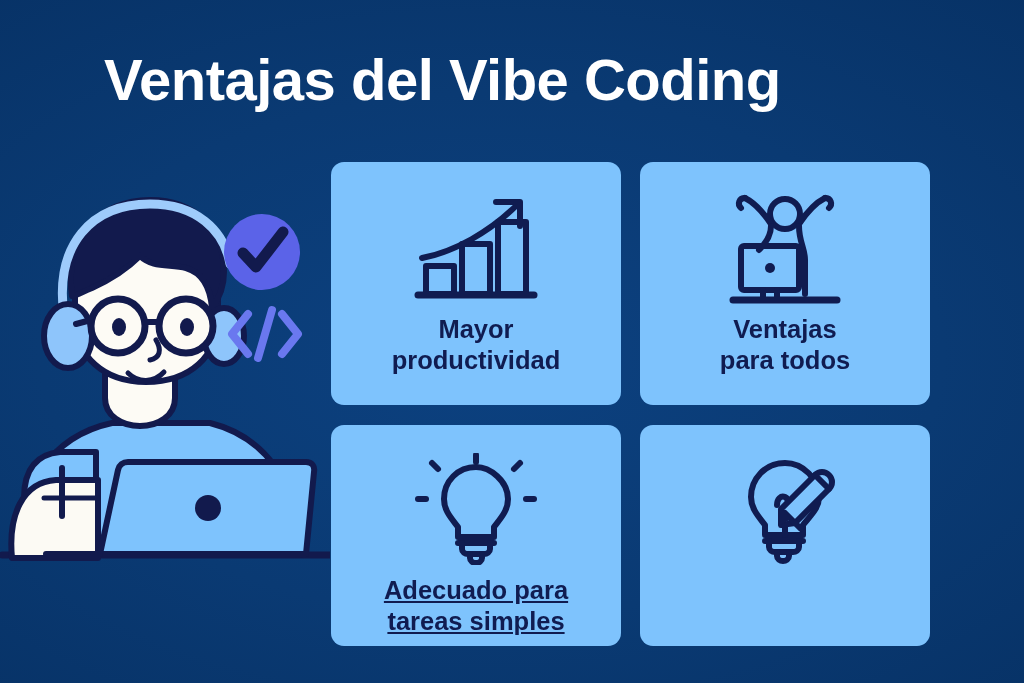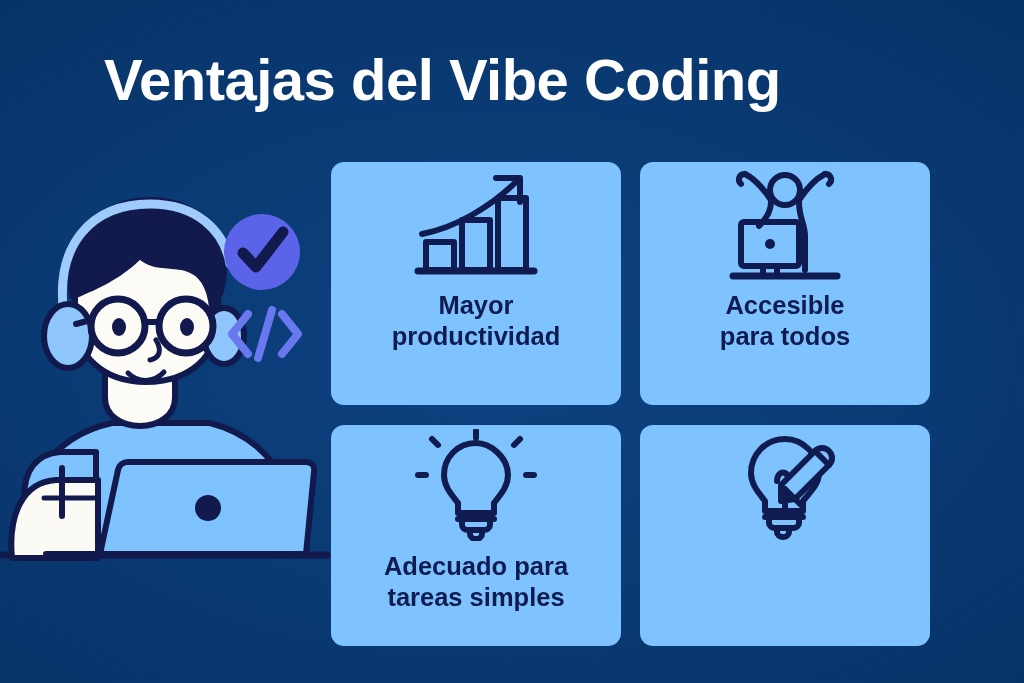"Mayor" .card { padding-top: 4px -> 28px }
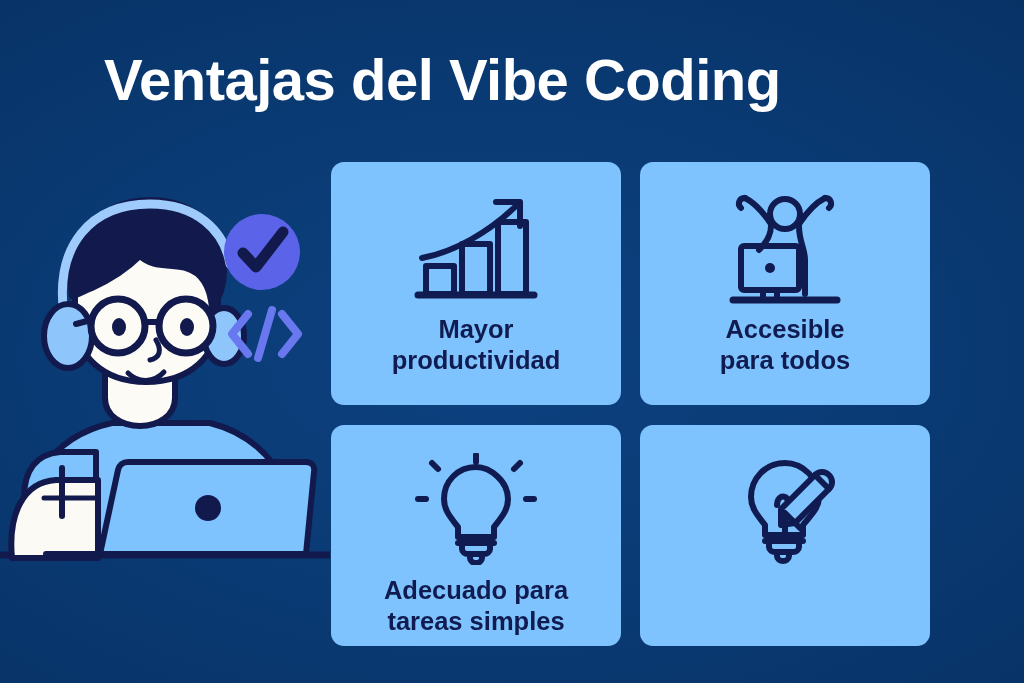"Accesible" div.card-label { text: Accesible -> Ventajas }
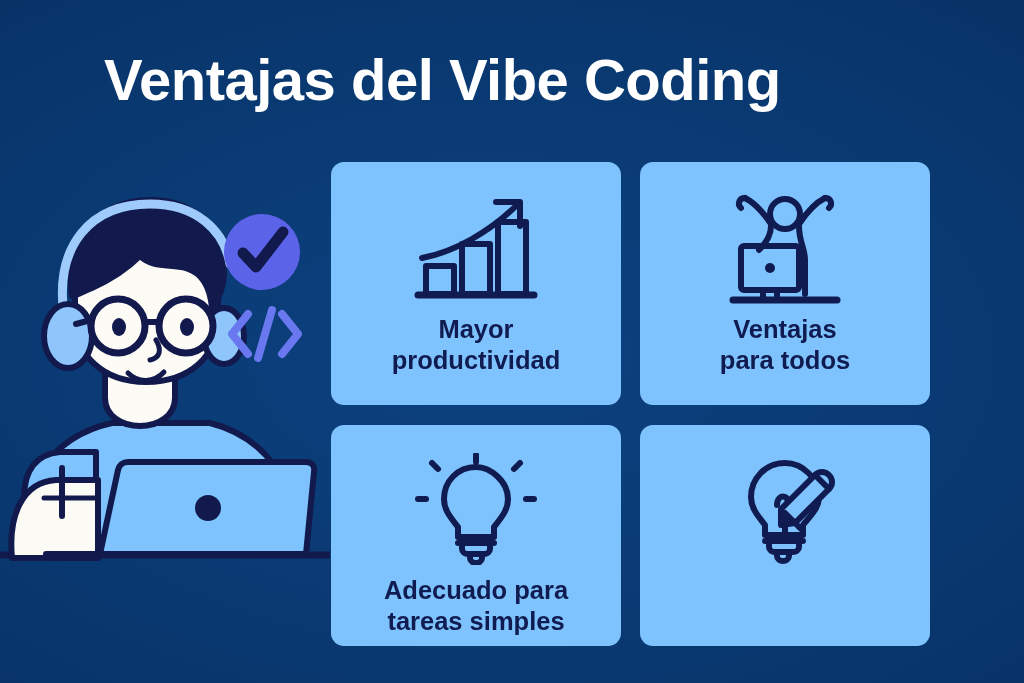"Adecuado para" .card.r2 .card-label { text-decoration: none -> underline }
